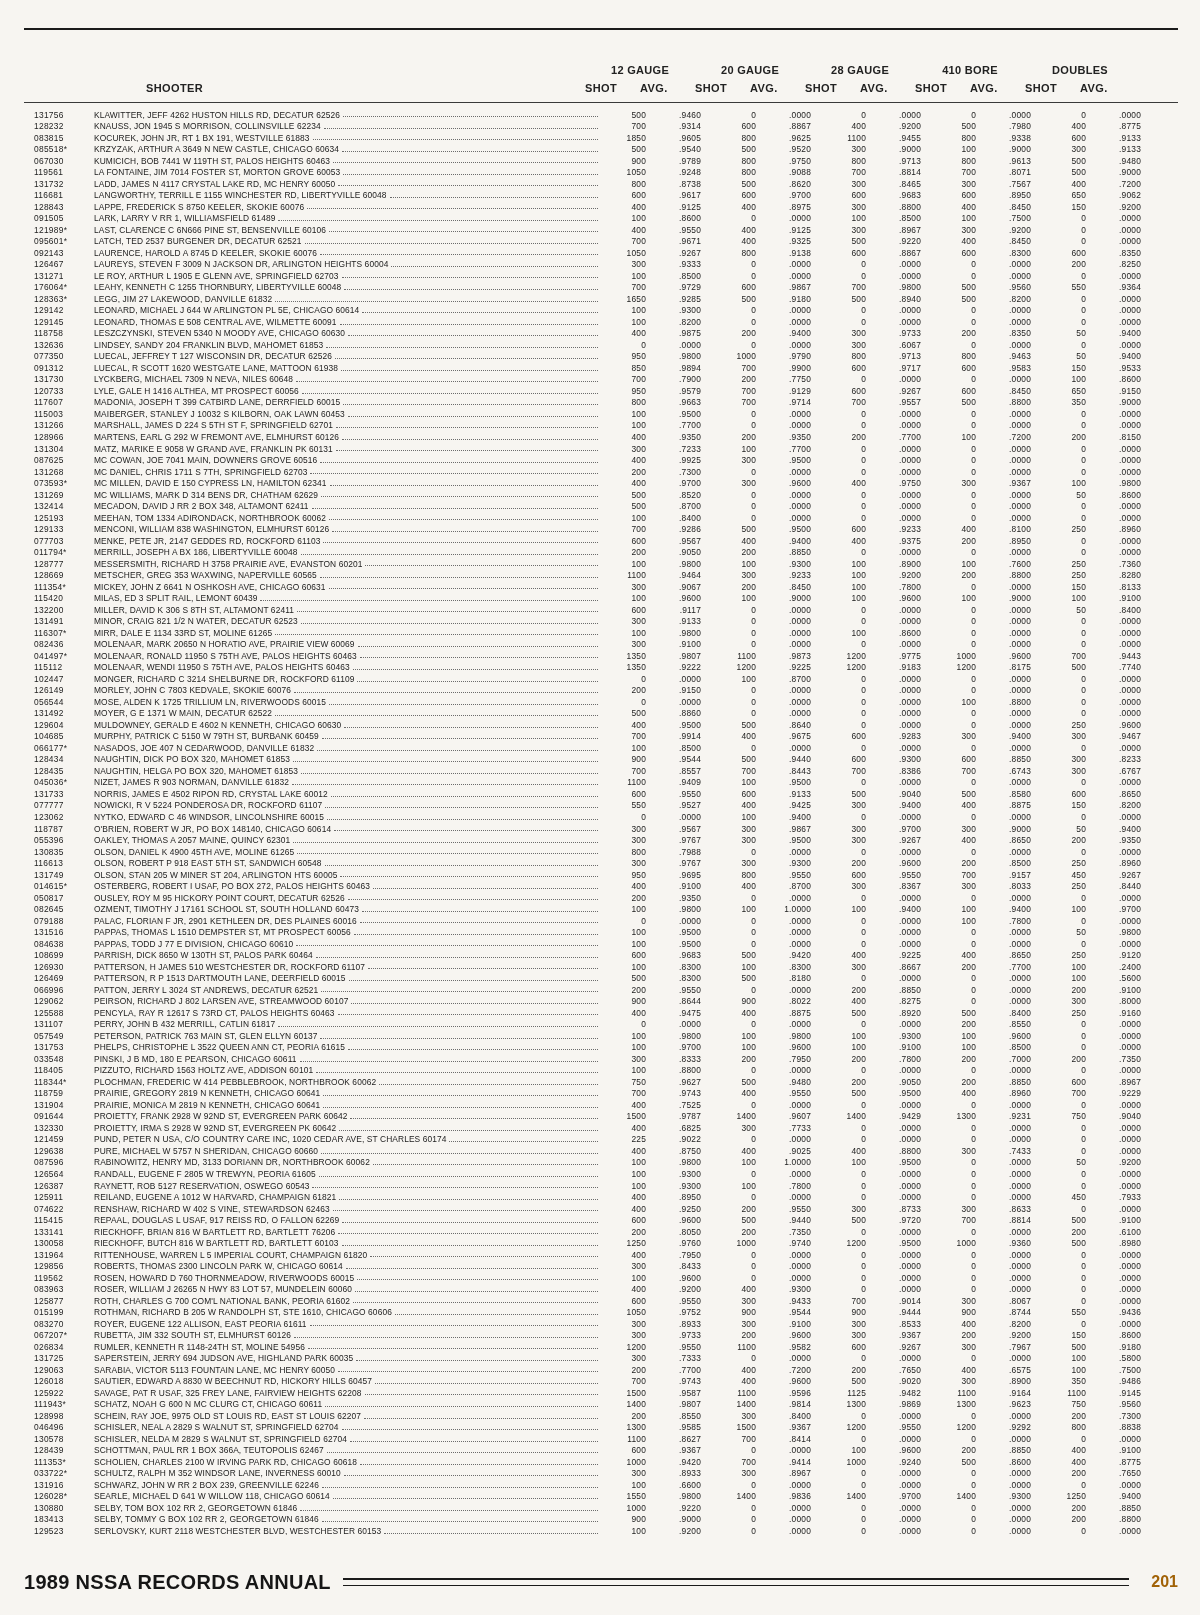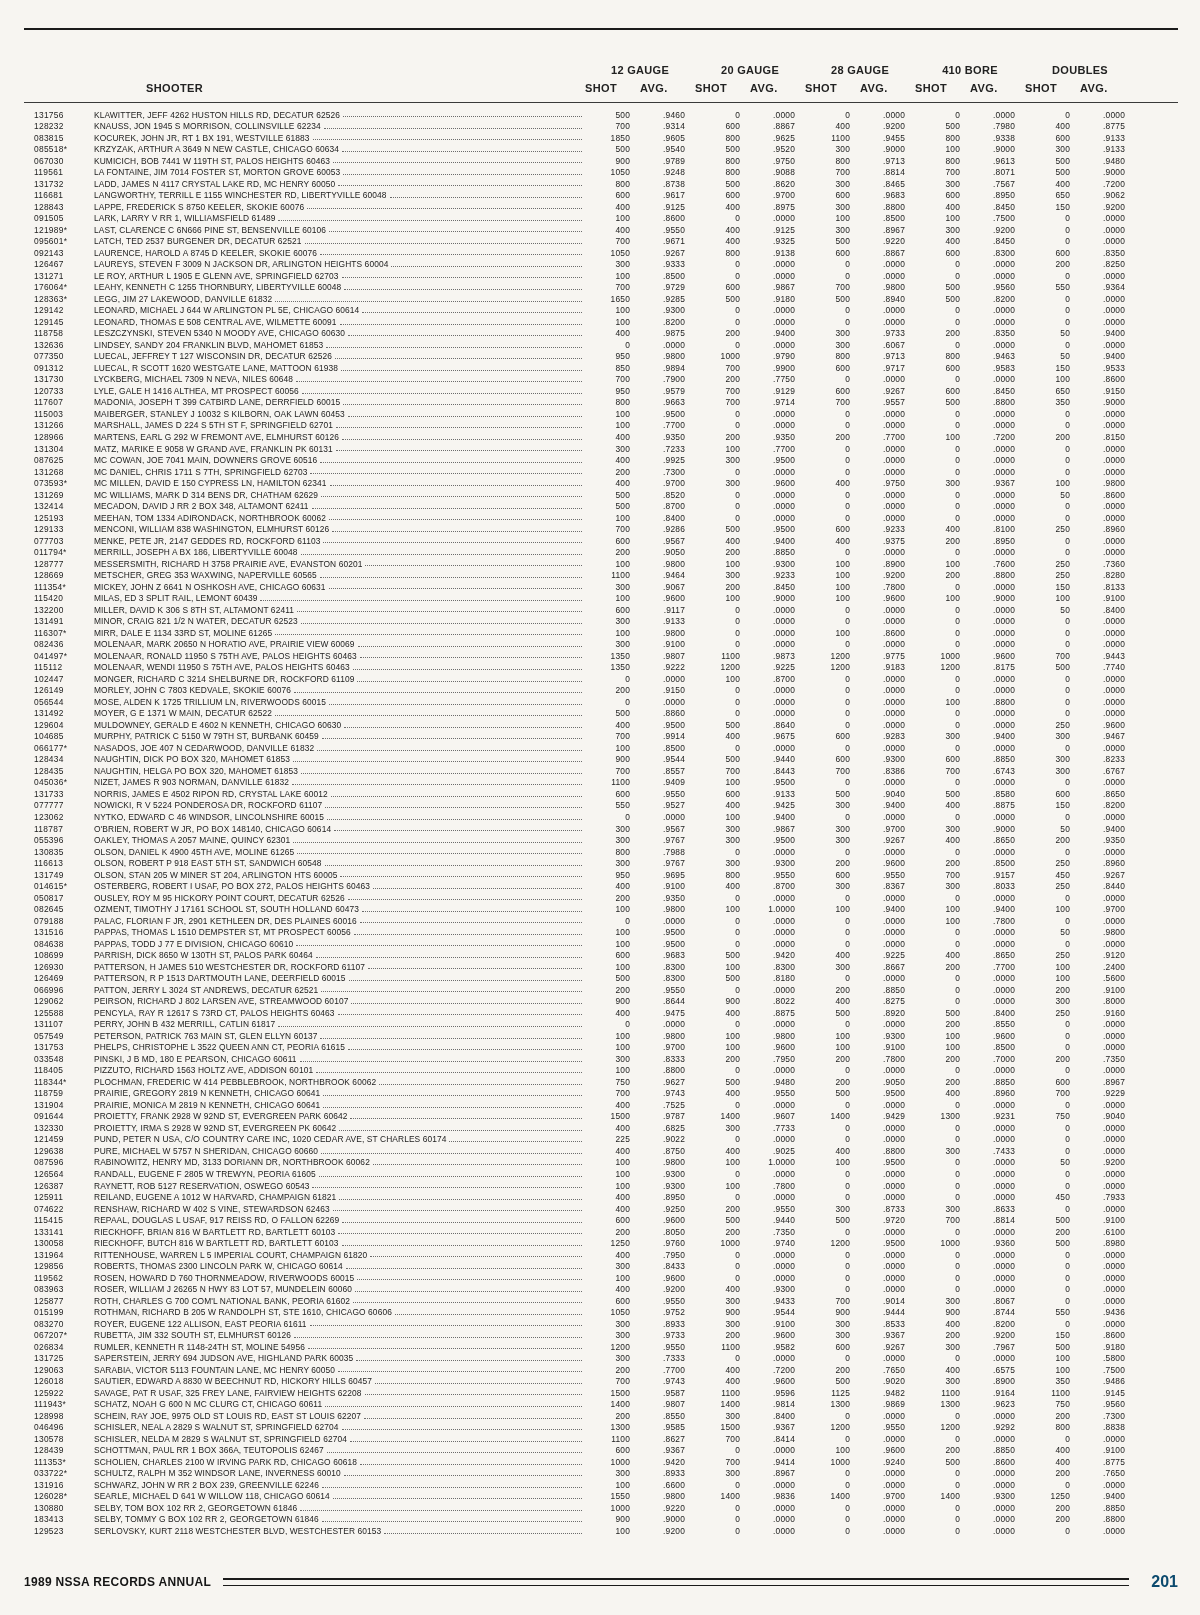"131756" .tbody { right: 65px -> 49px }
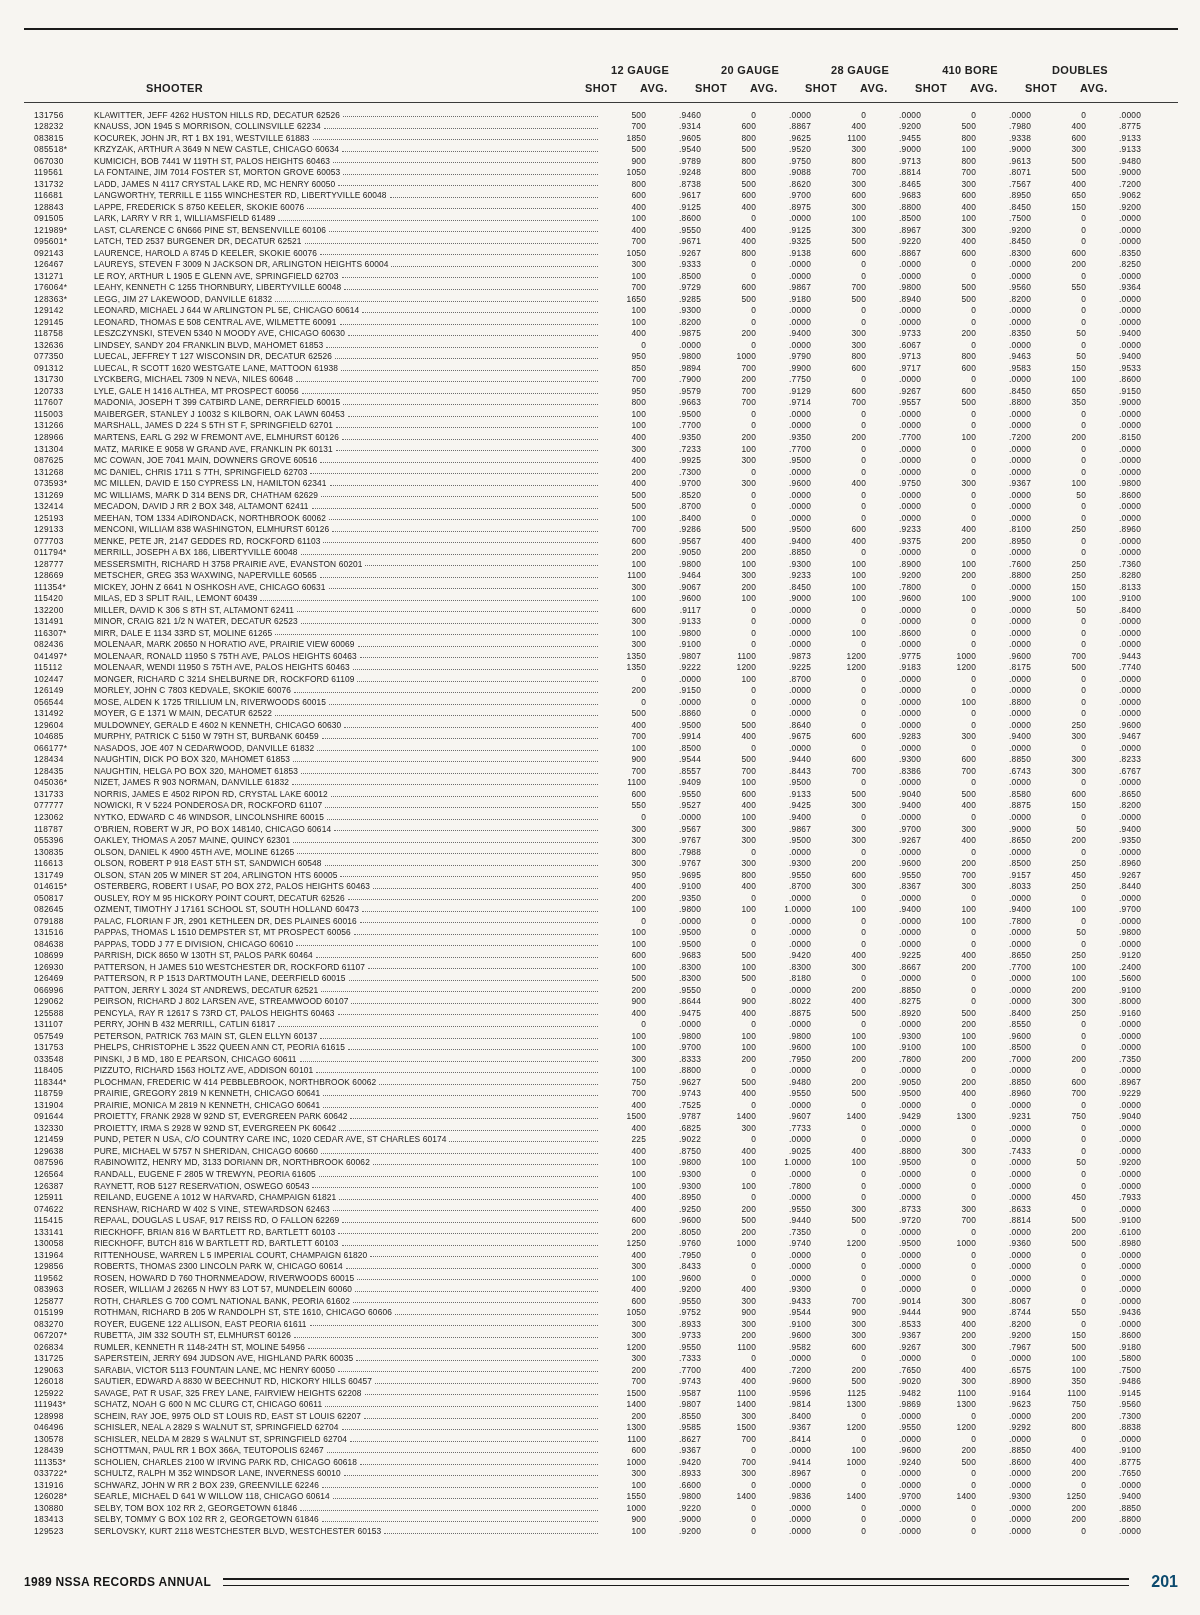"RIECKHOFF, BRIAN 816 W BARTLETT" span.nm { text: 60103 -> 76206 }
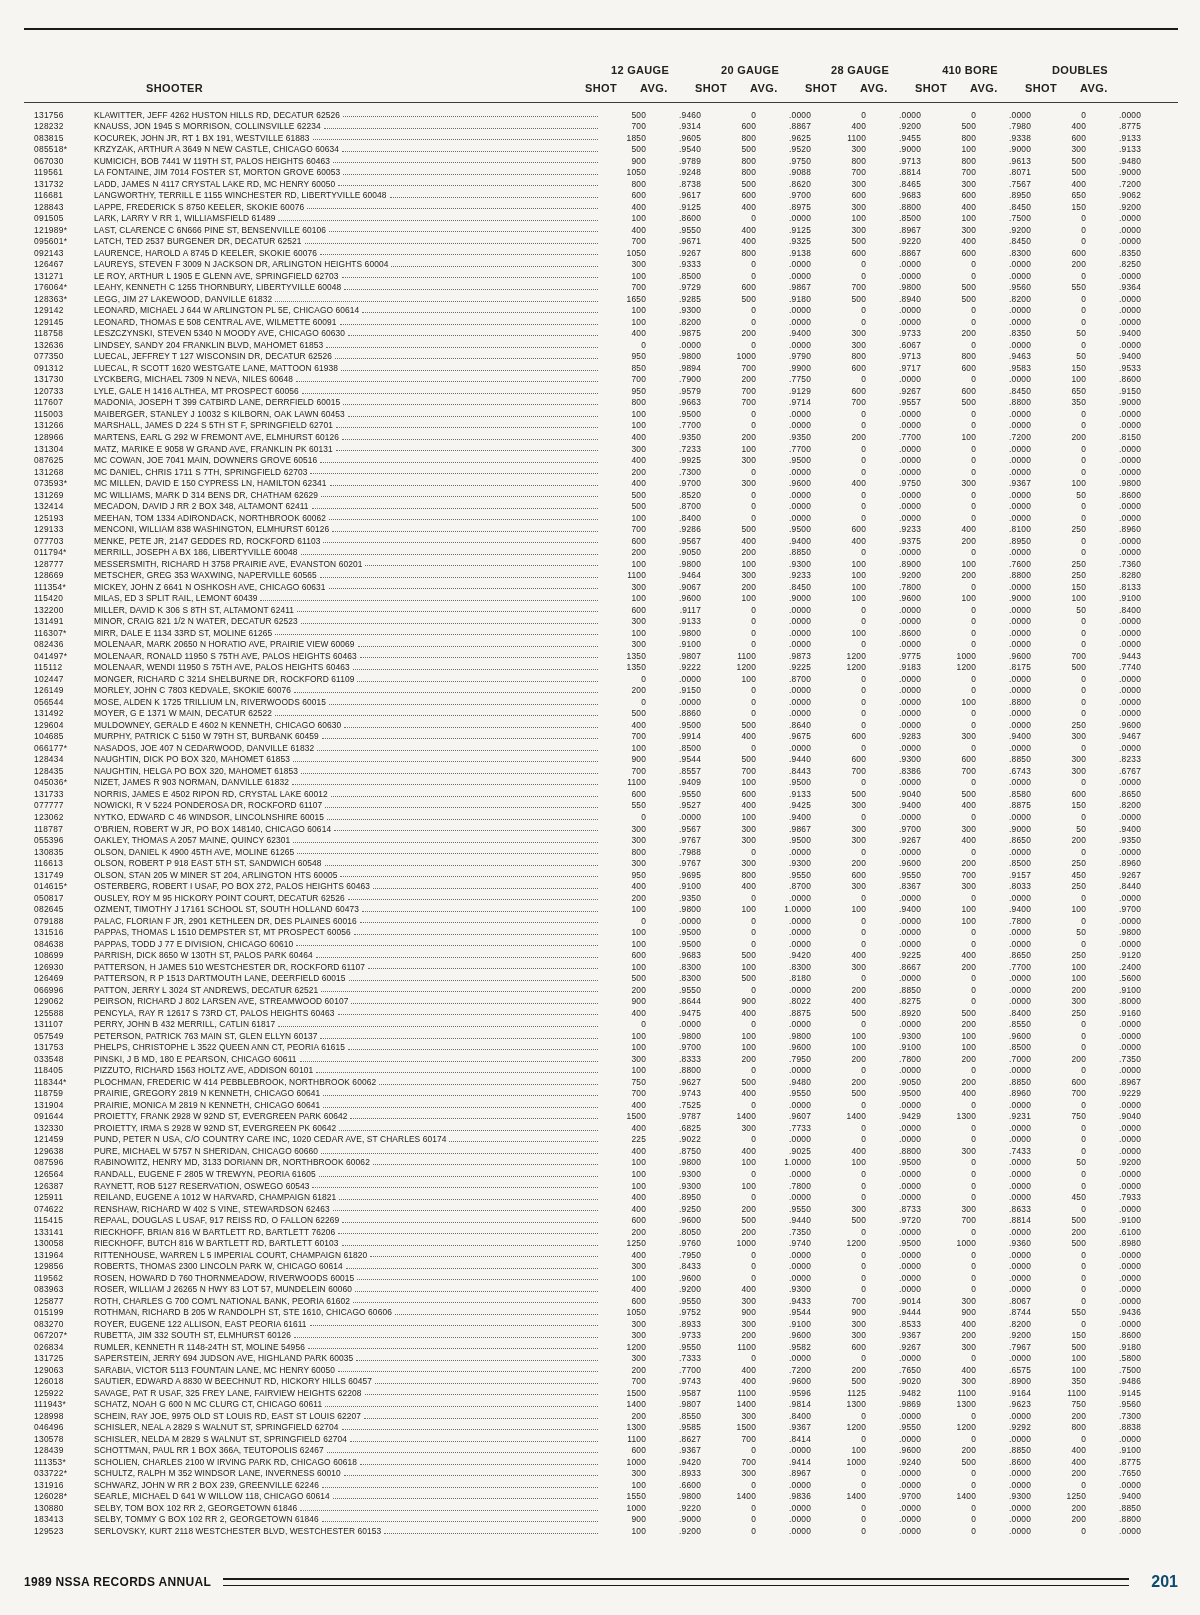"1989 NSSA RECORDS ANNUAL" .ftitle { font-size: 12px -> 20px }
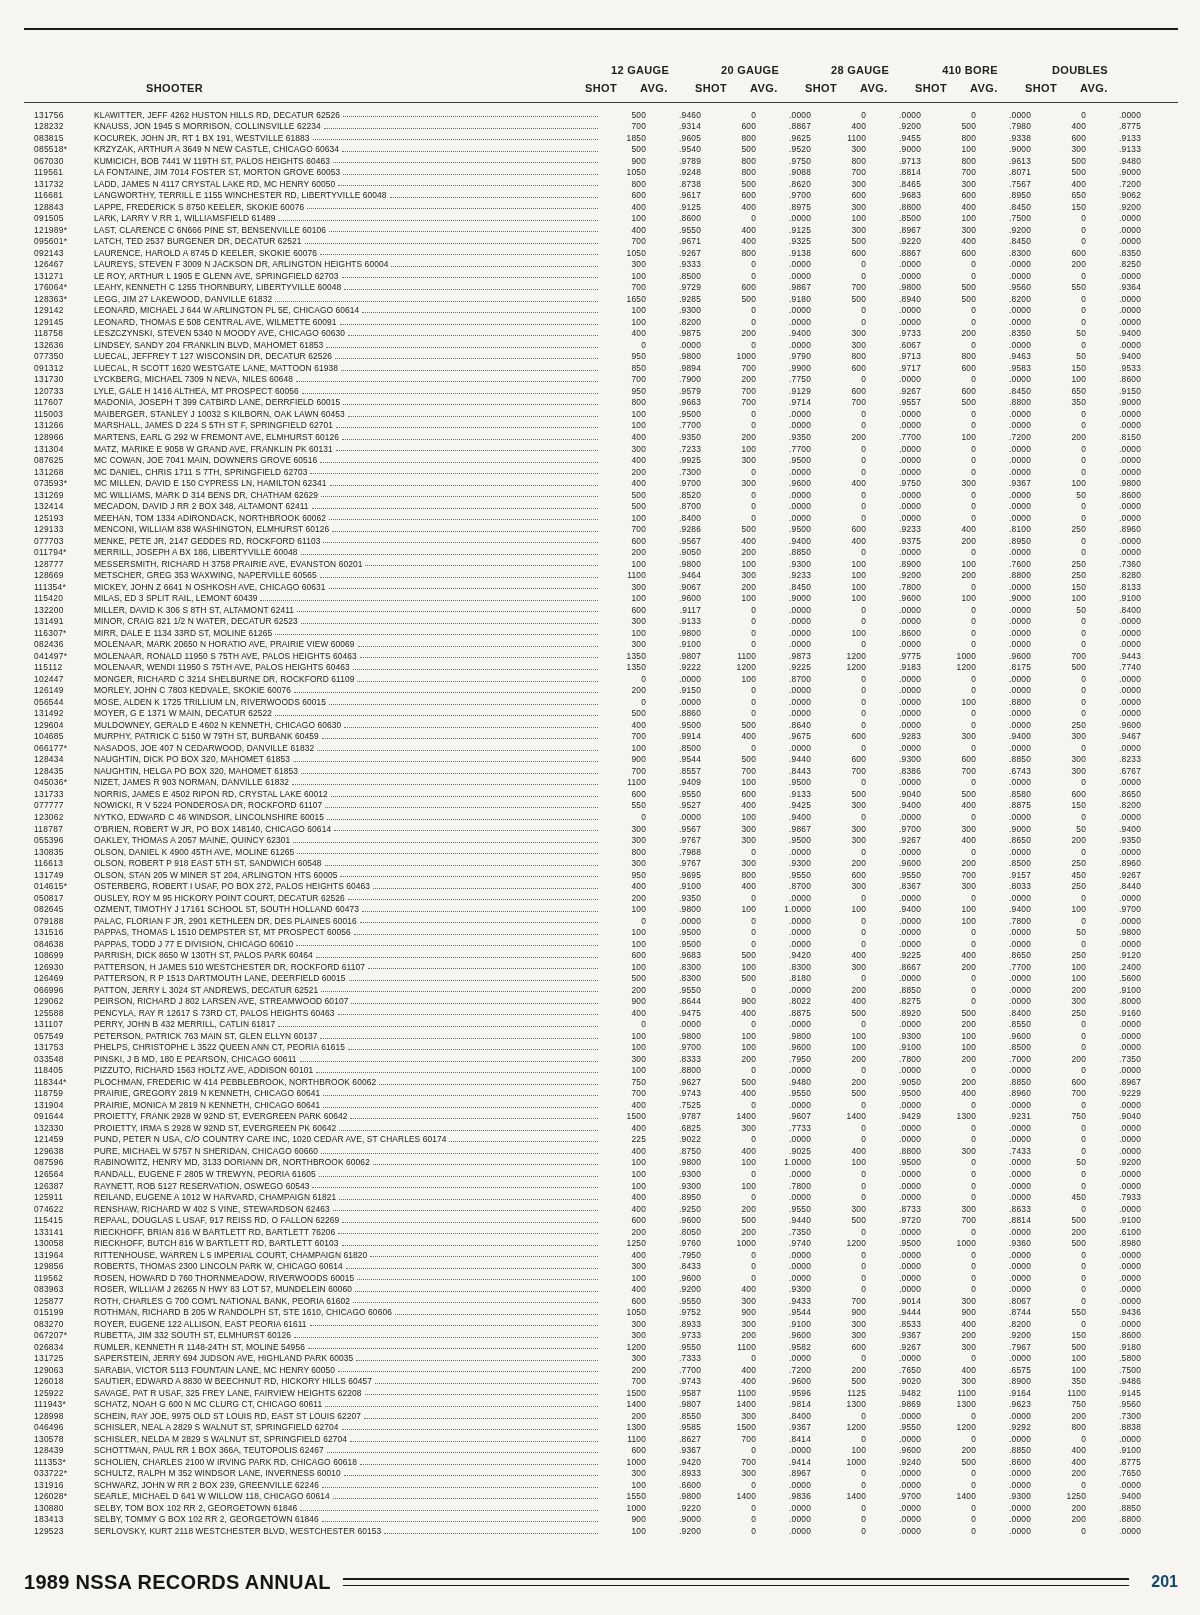"201" .fpage { color: #0c4a6e -> #a16207 }
